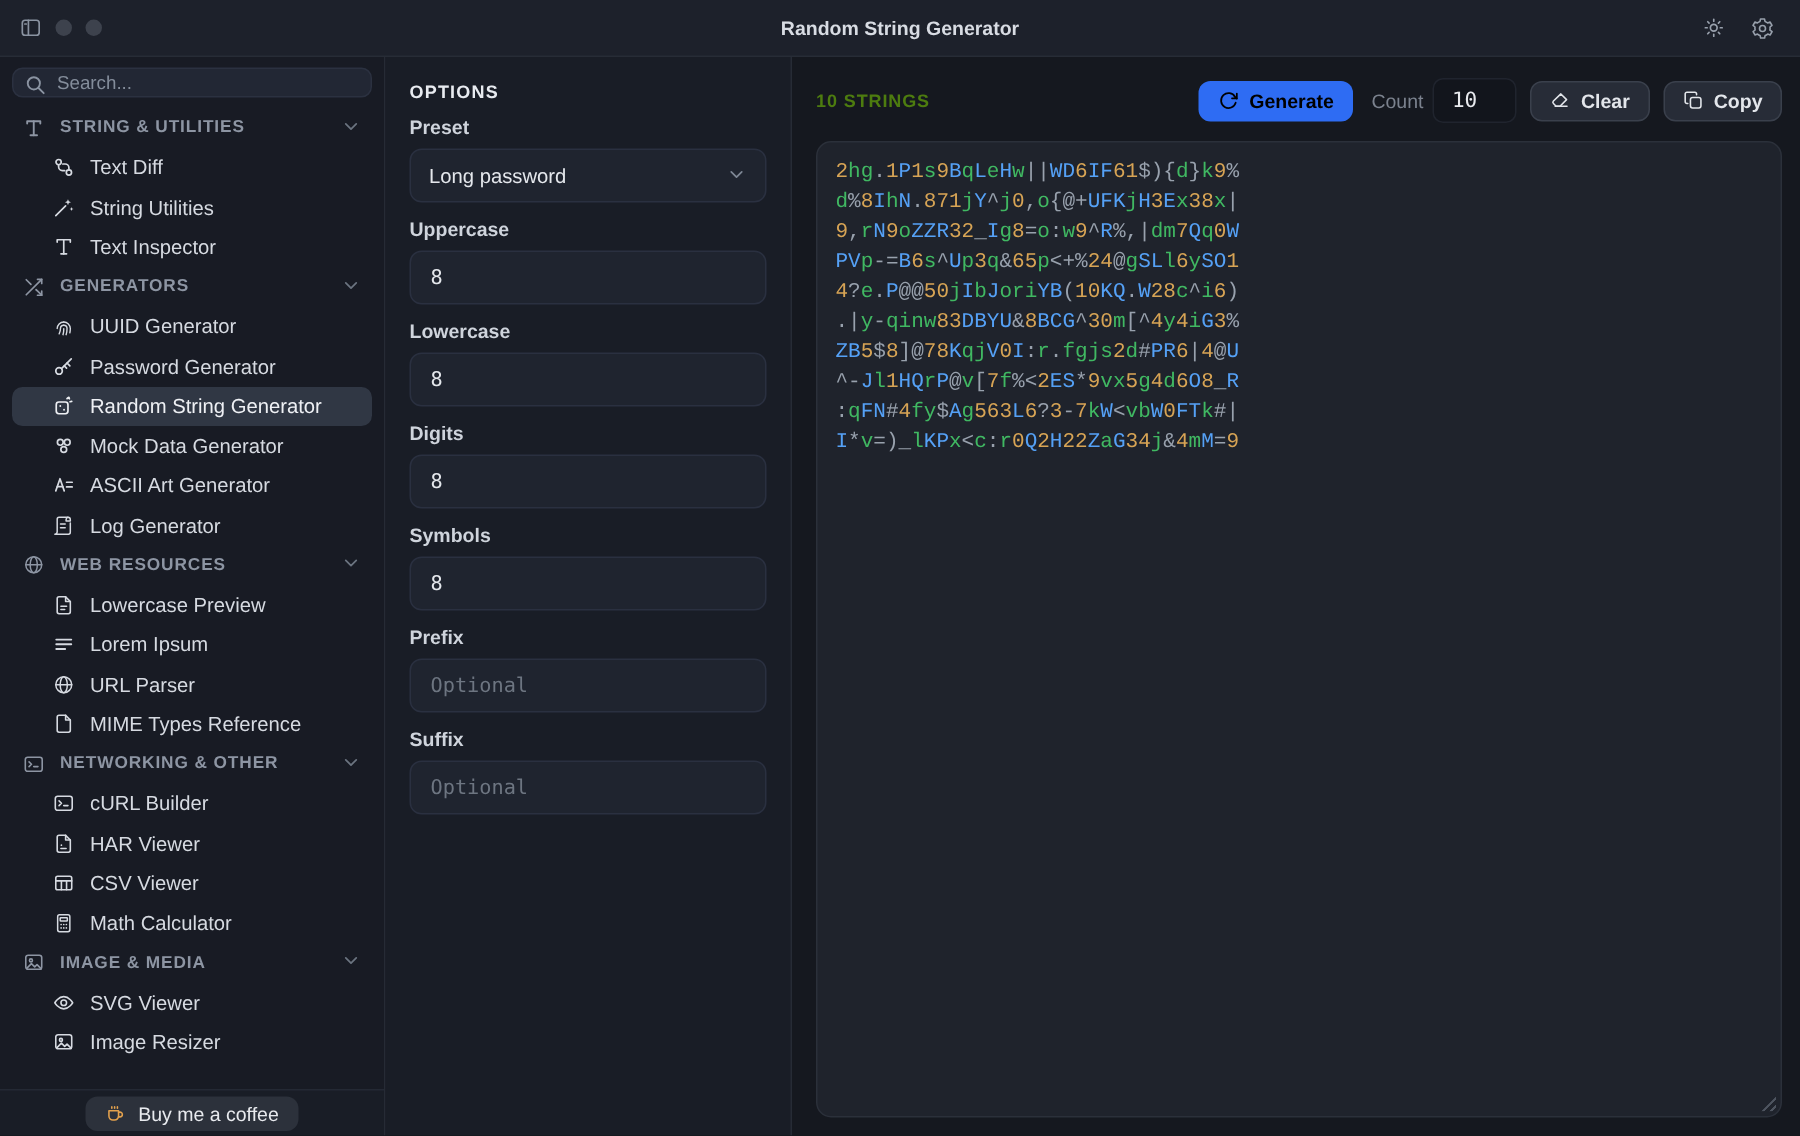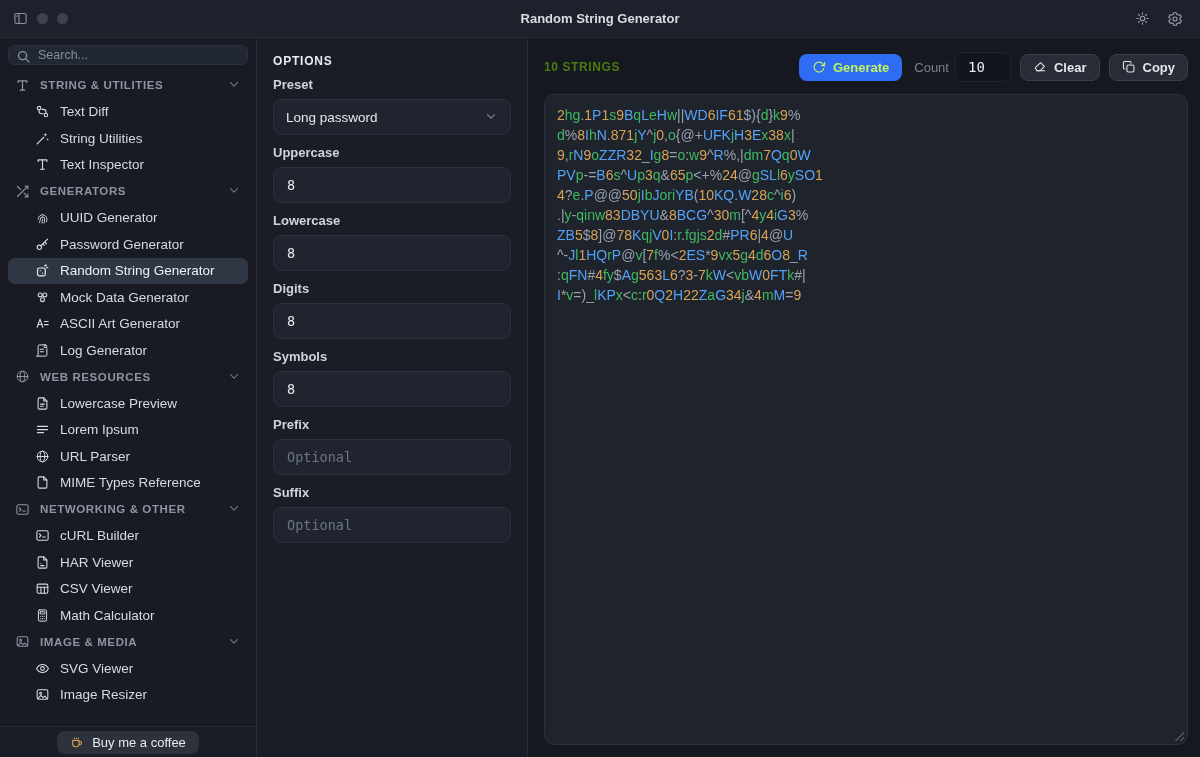"Generate" .btn-generate { color: #bef264 -> #000000 }
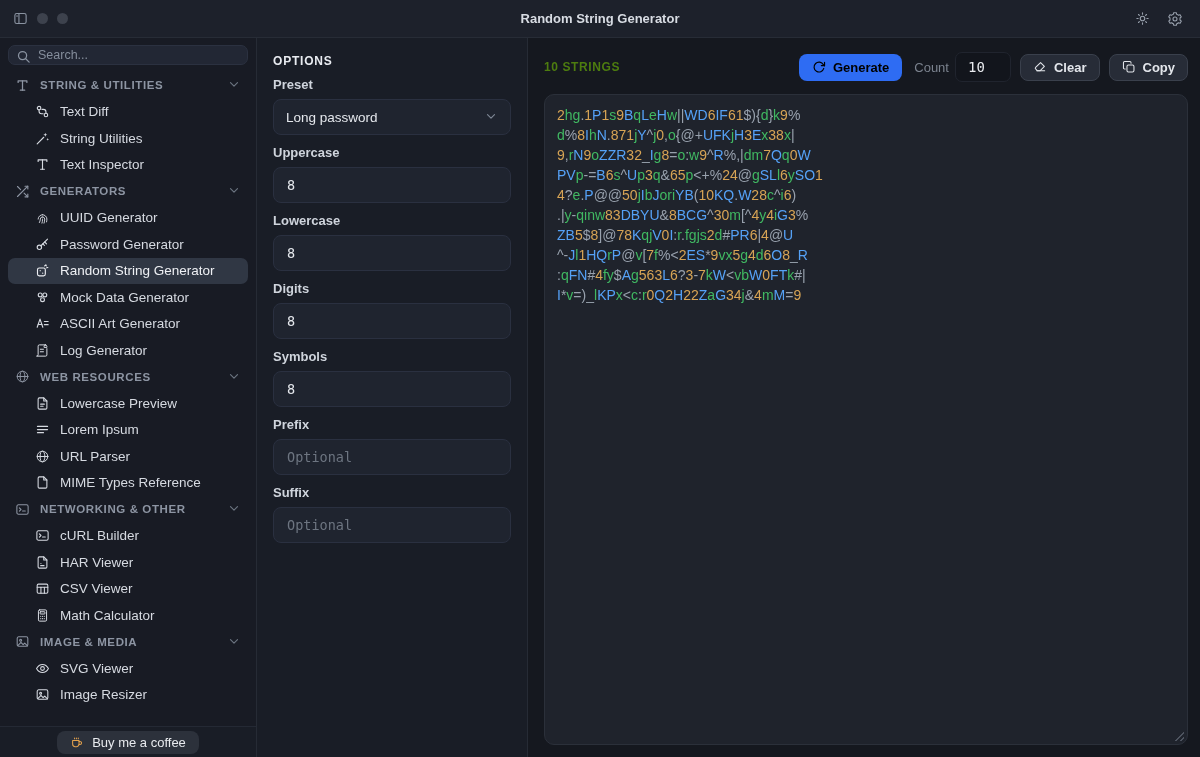"2hg.1P1s9BqLeHw||WD6IF61$){d}k9%" .output { font-family: Liberation Sans, sans-serif -> Liberation Mono, monospace }
